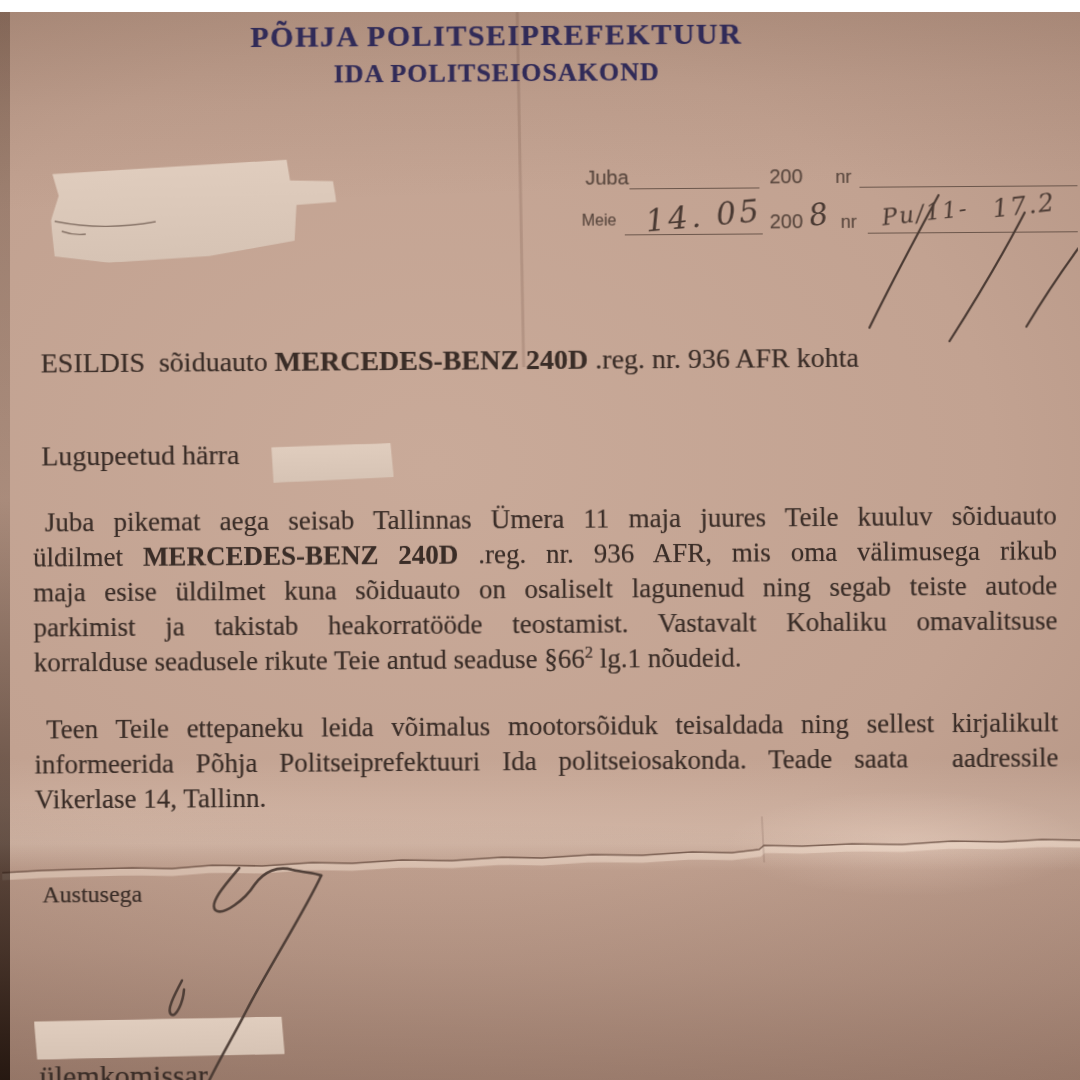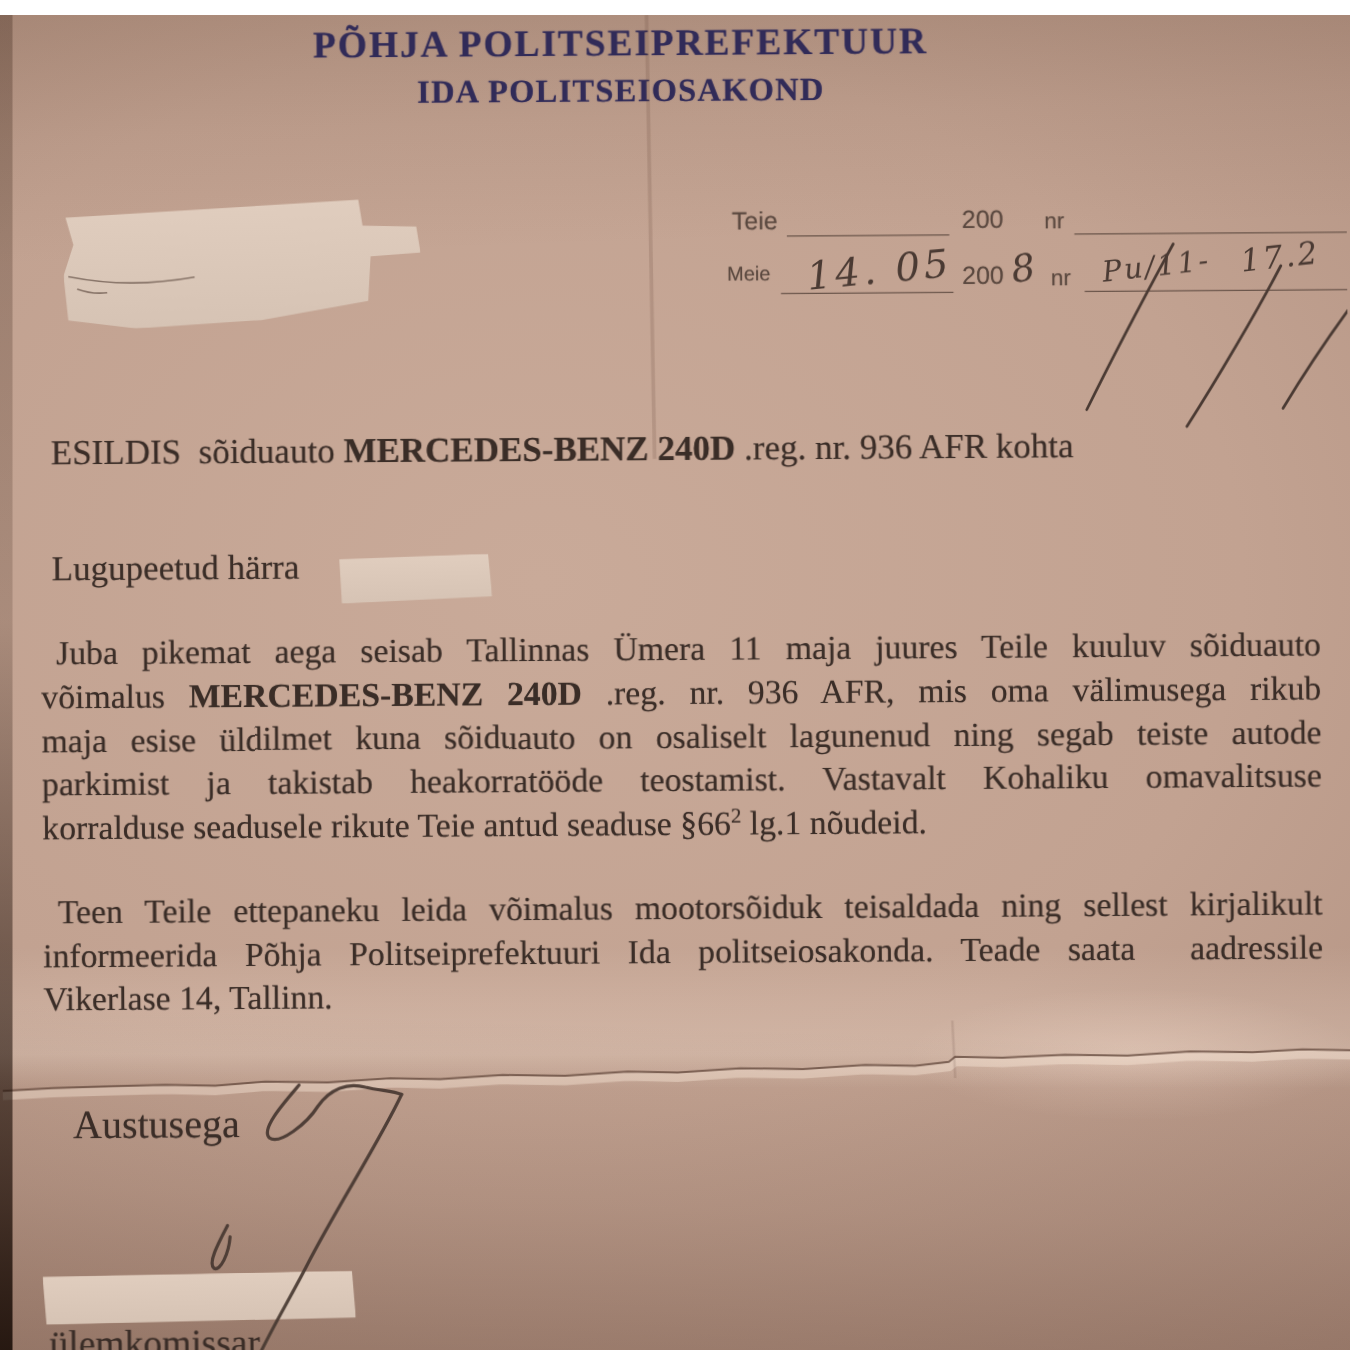"Teie" div.abs { text: Teie -> Juba }
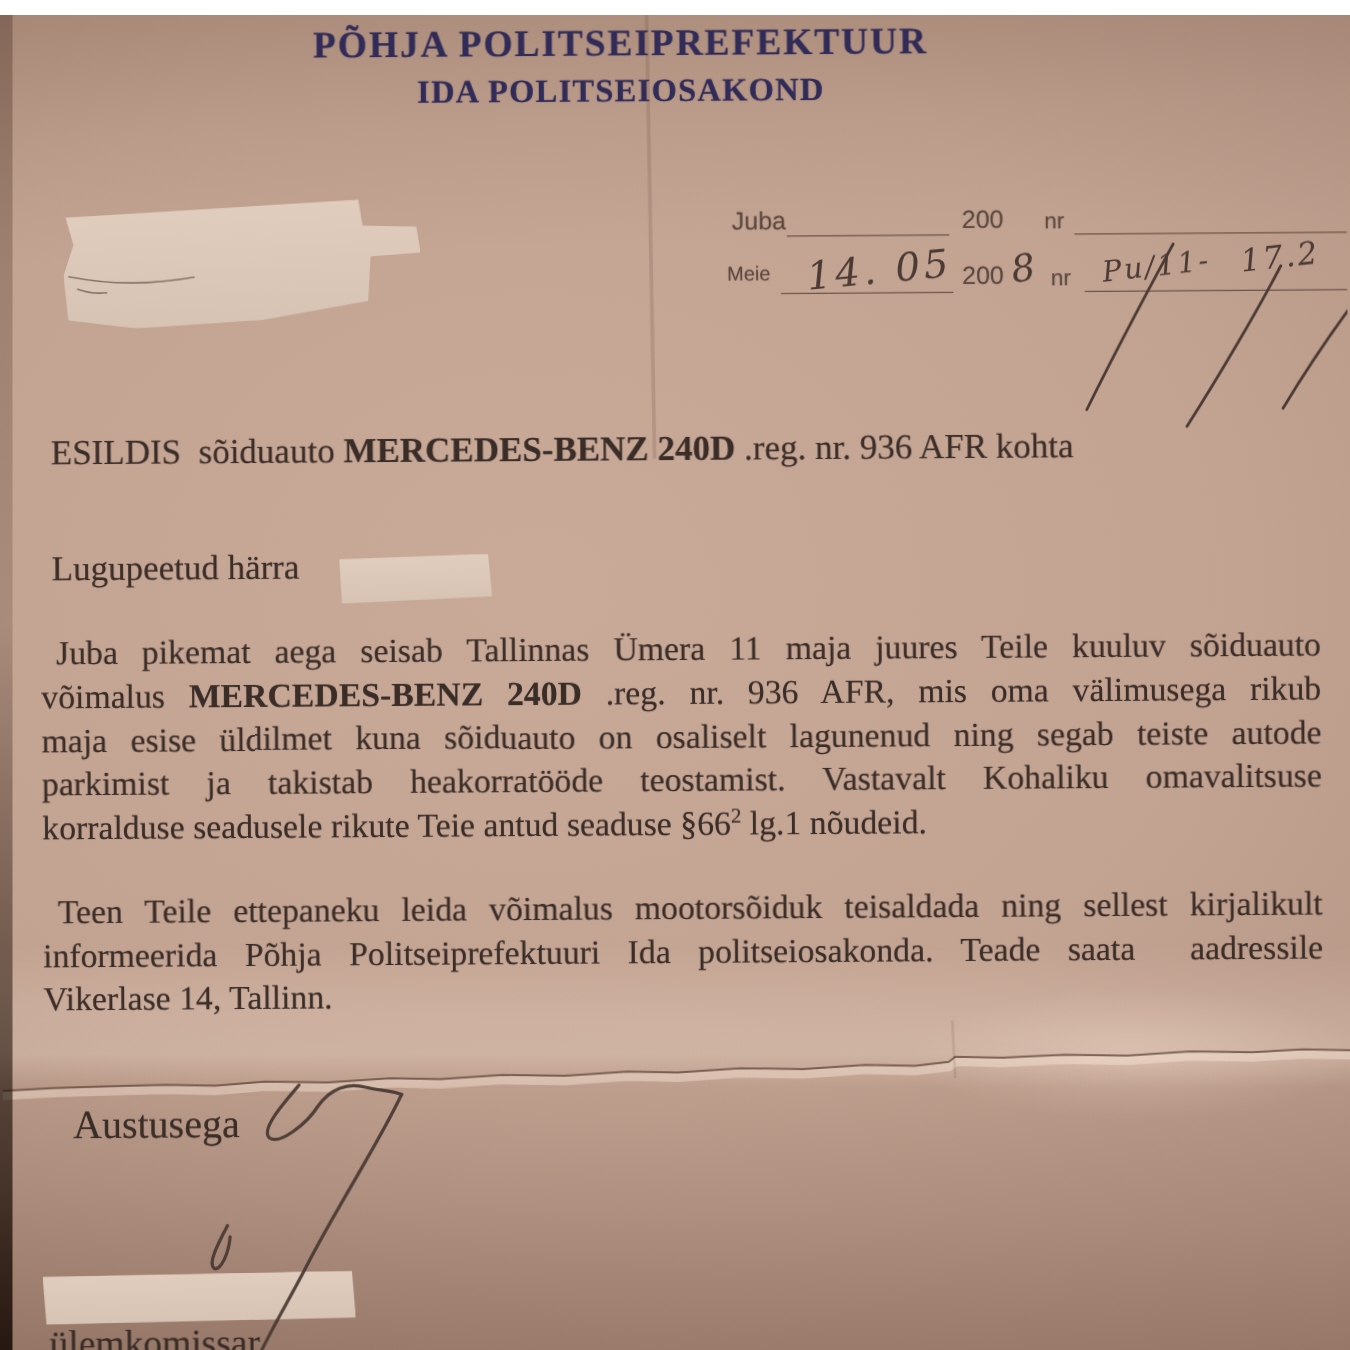"võimalus" span { text: võimalus -> üldilmet }
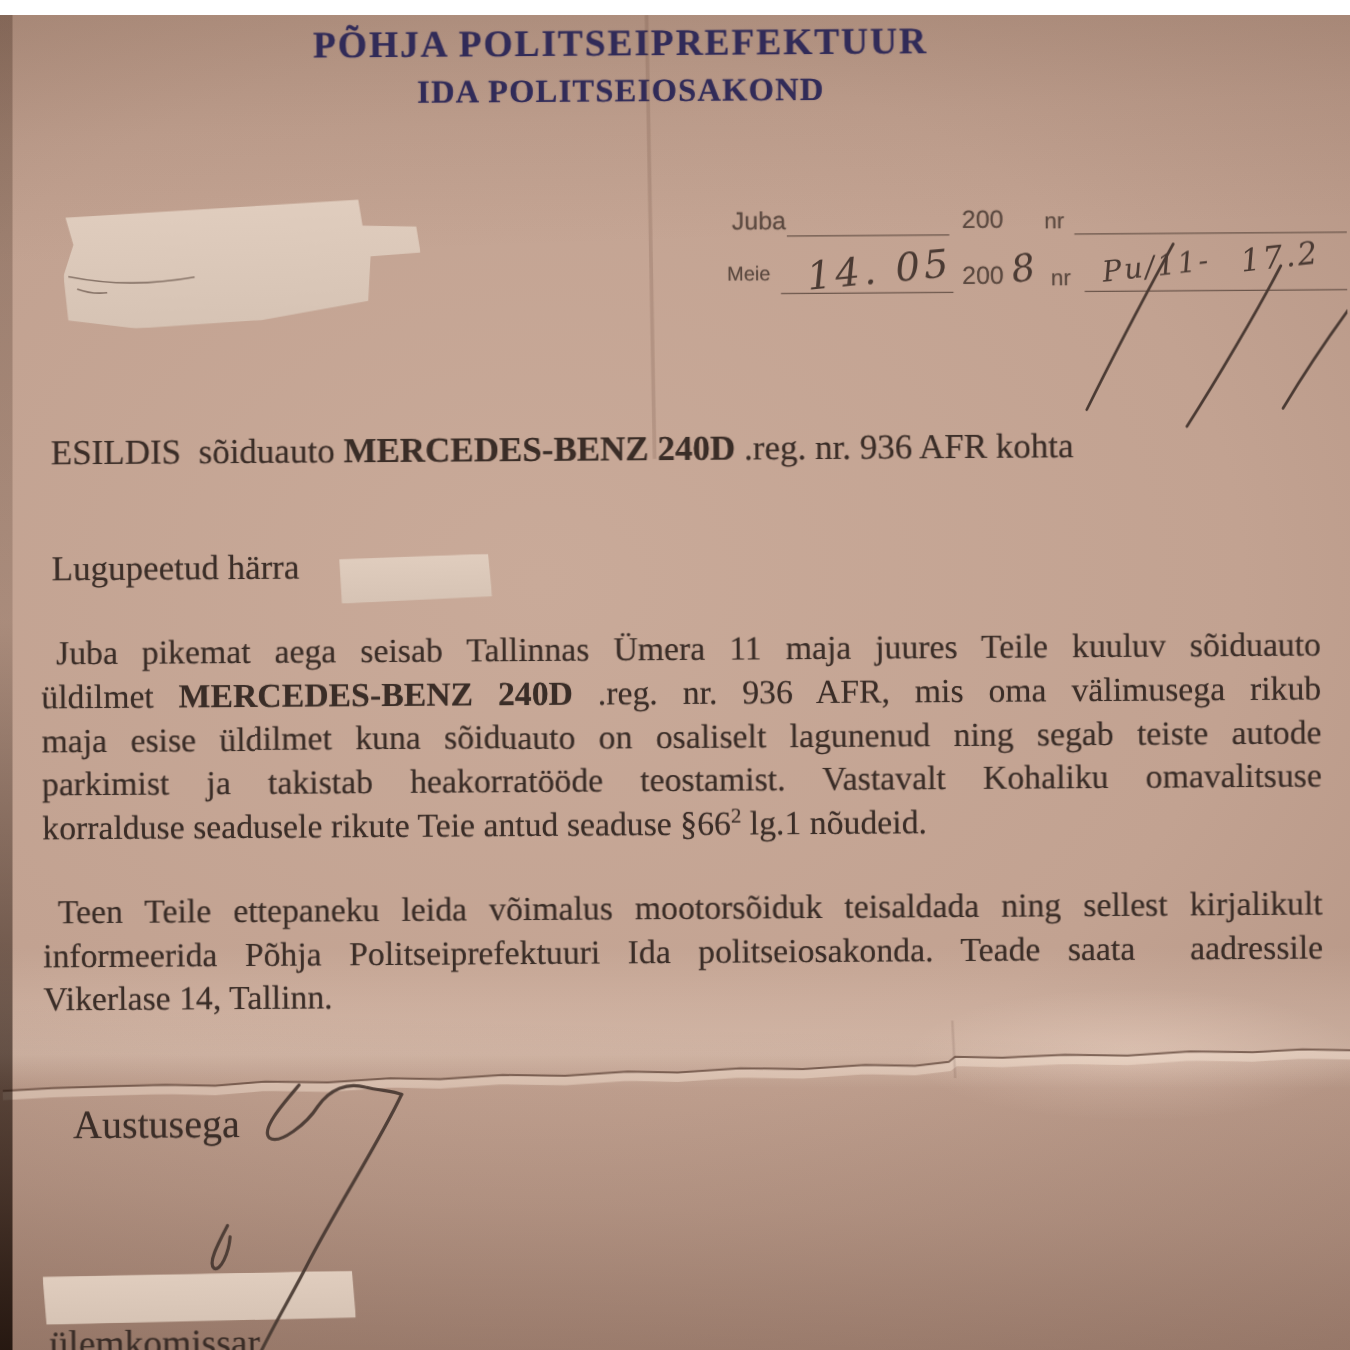"Austusega" .closing { font-size: 32px -> 24px; left: 56px -> 40px }
